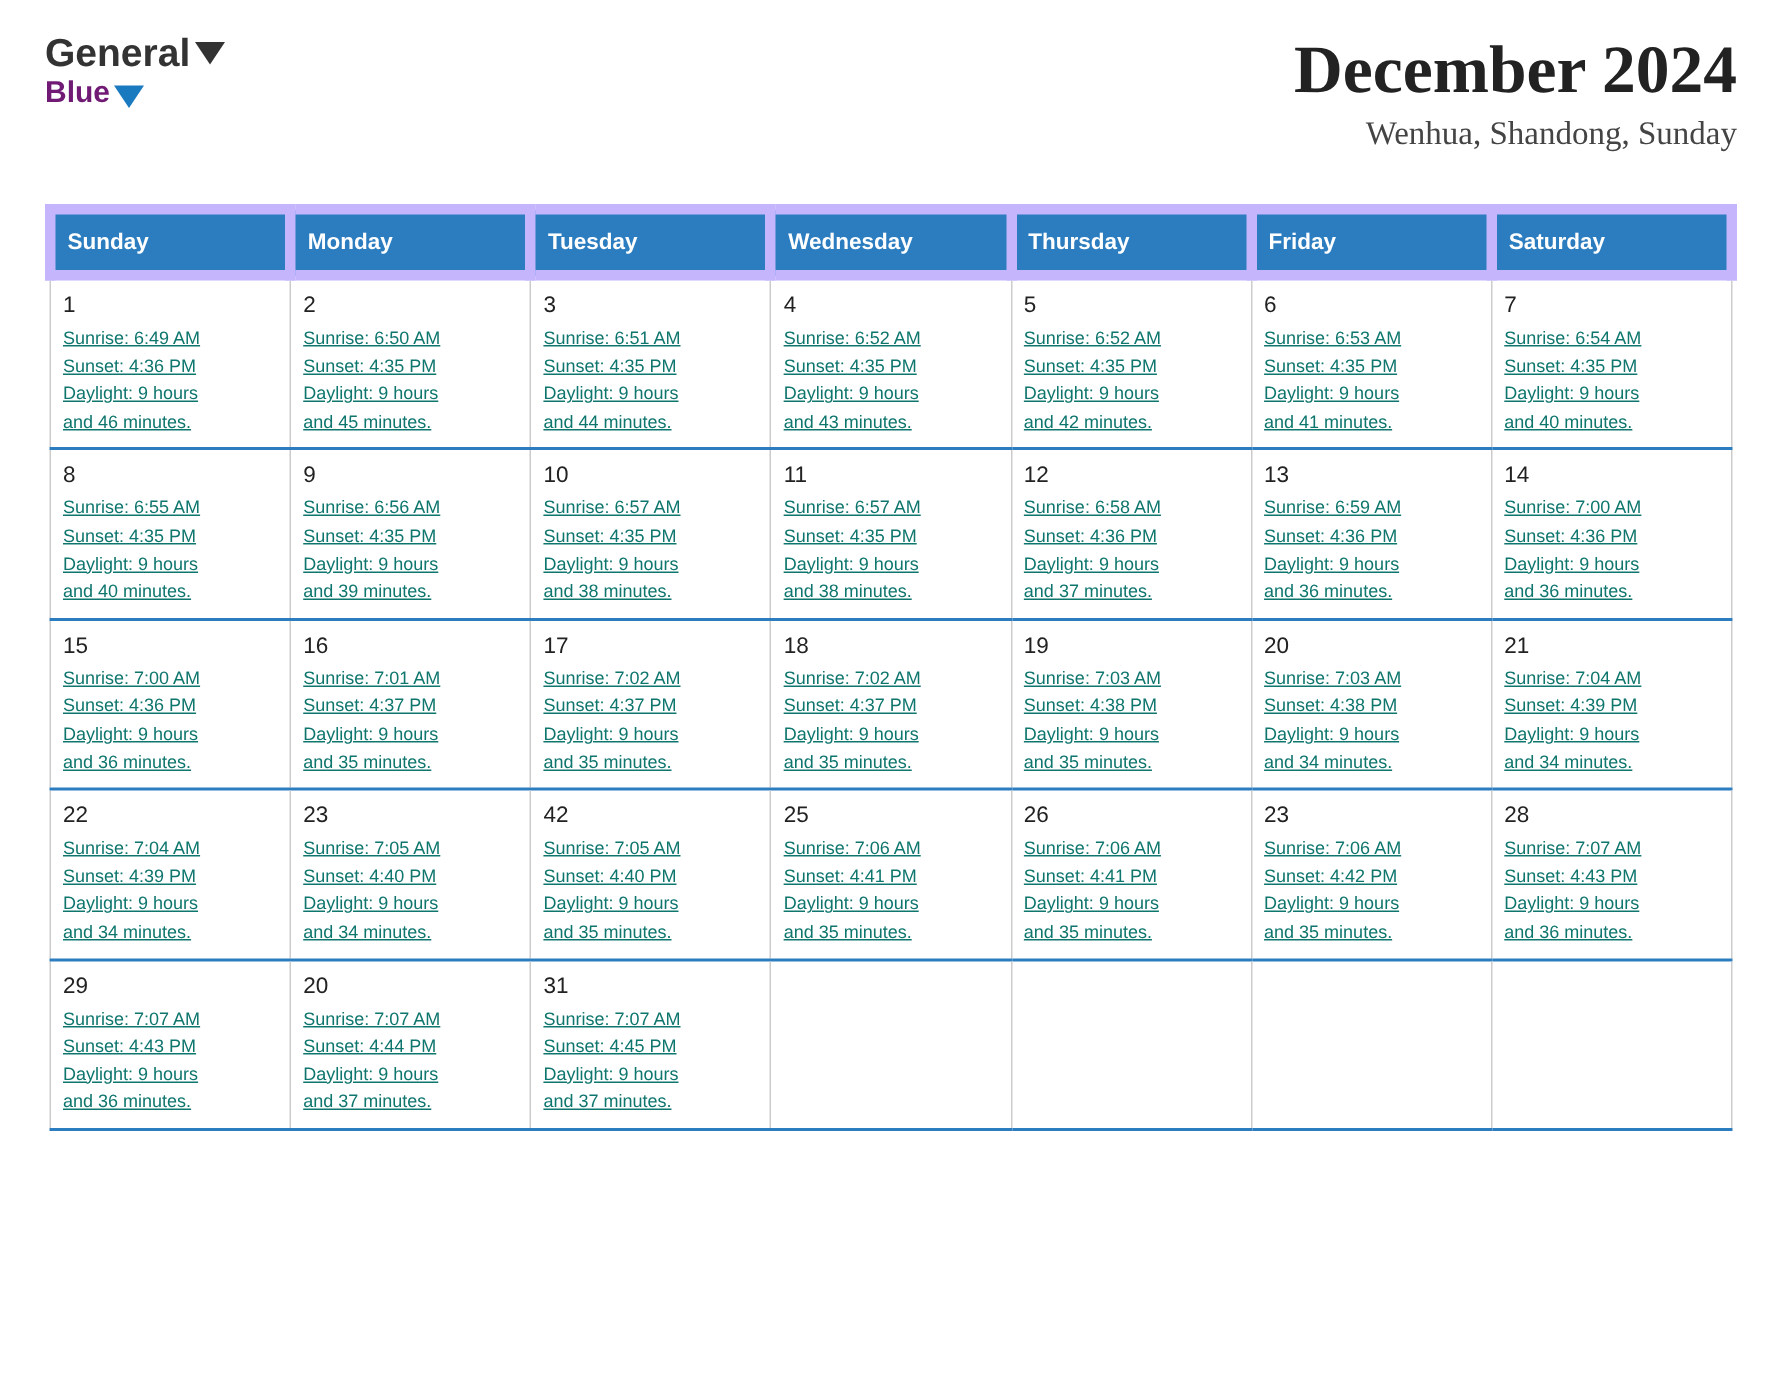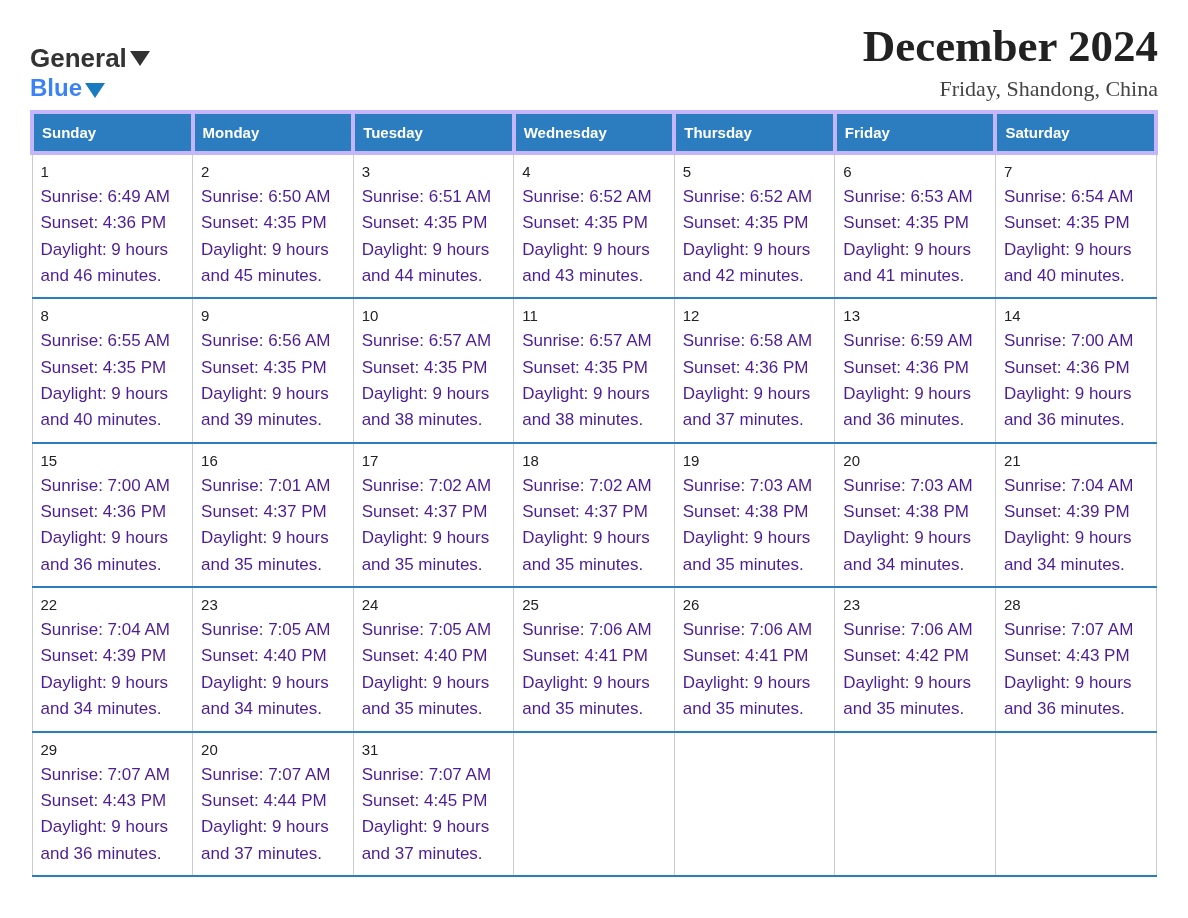"General" .header { align-items: flex-end -> flex-start; margin-bottom: 8px -> 34px }
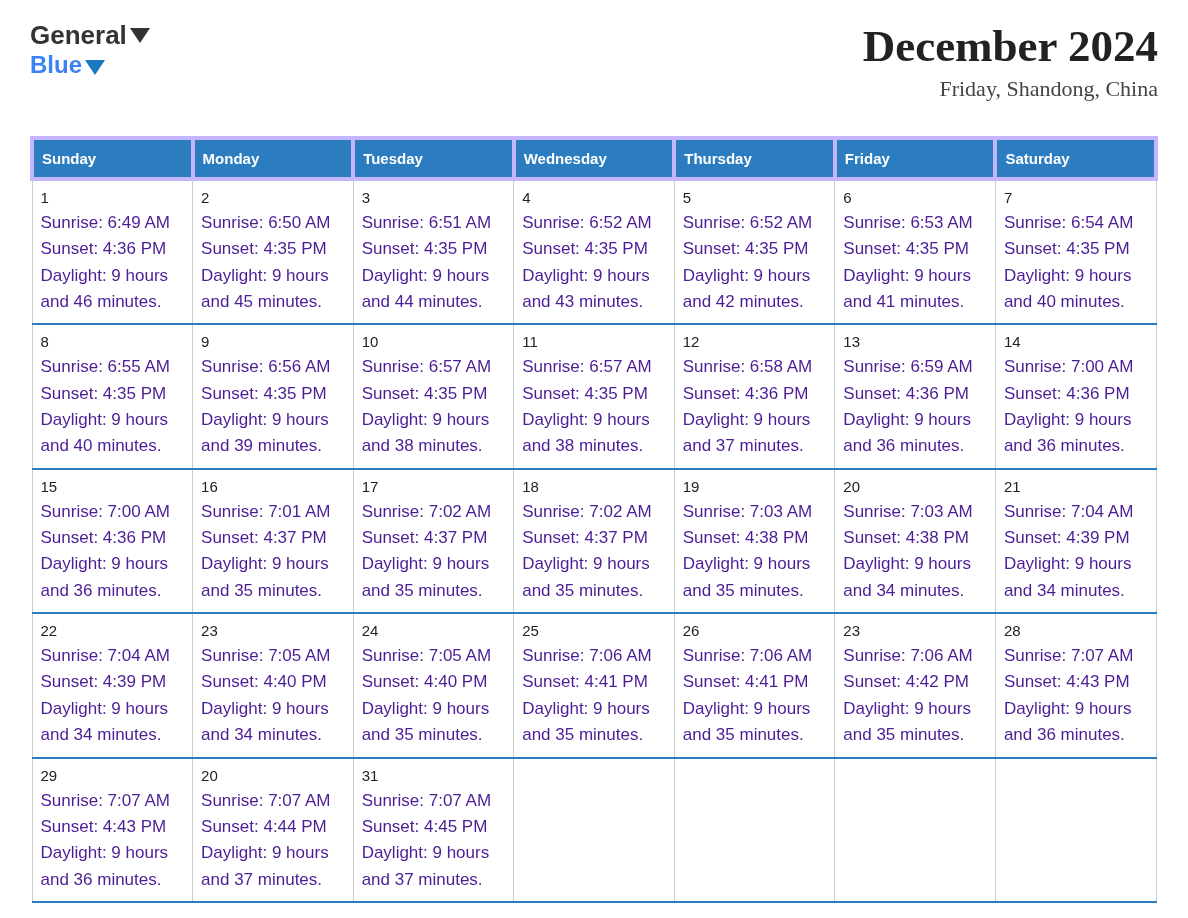"Blue" .logo-b { color: #3b82f6 -> #701a75; font-size: 24px -> 20px }
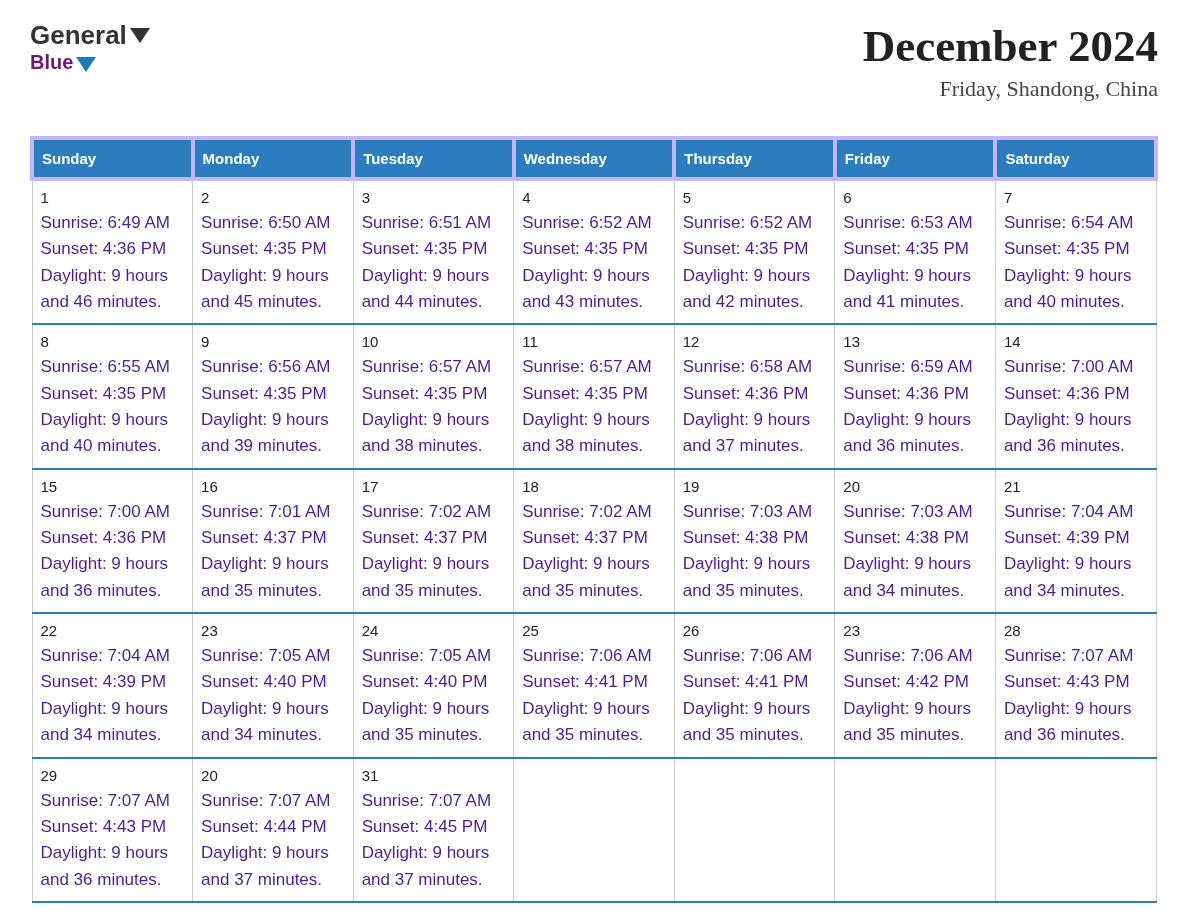"Friday, Shandong, China" div.location { text: Friday, Shandong, China -> Wenhua, Shandong, Sunday }
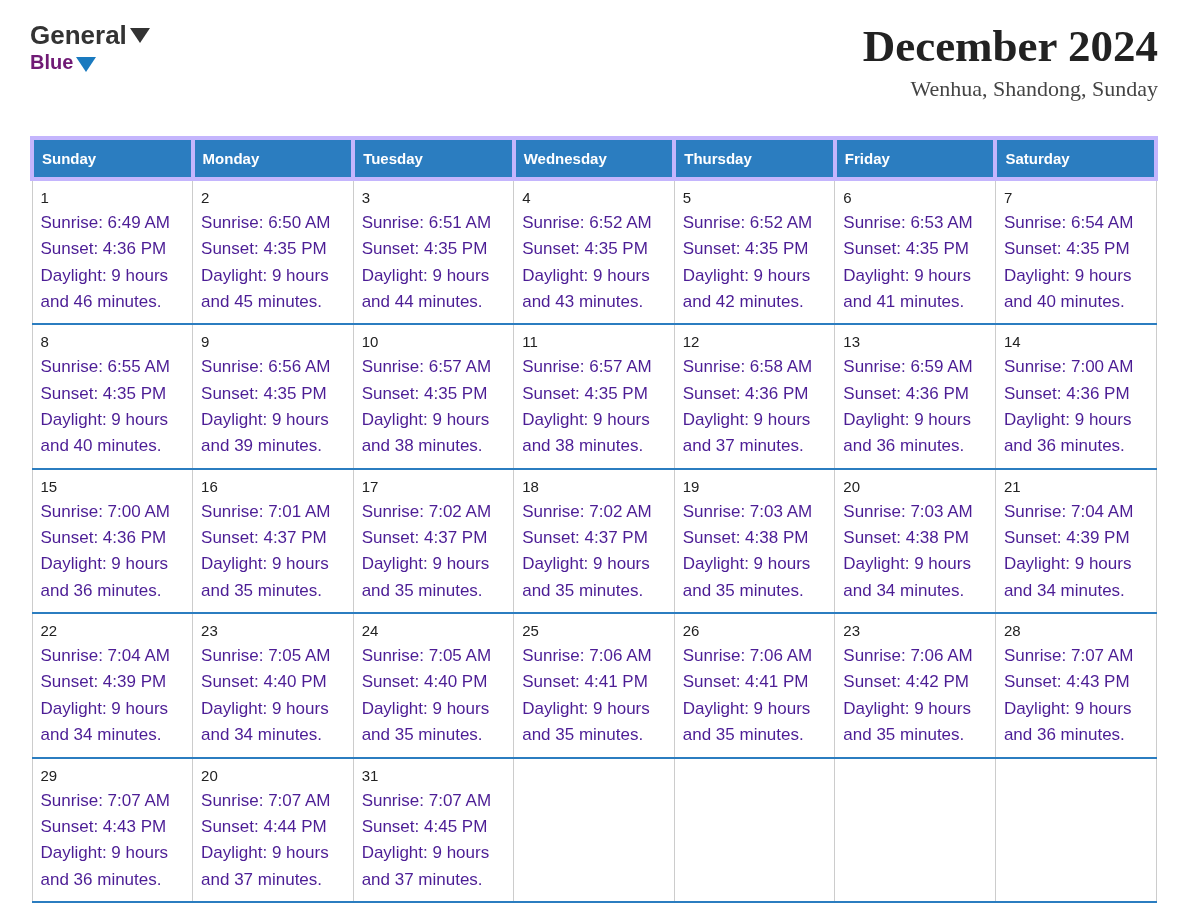"Sunday" .calendar-table thead th { border: 4px solid #c4b5fd -> 7px solid #c4b5fd }
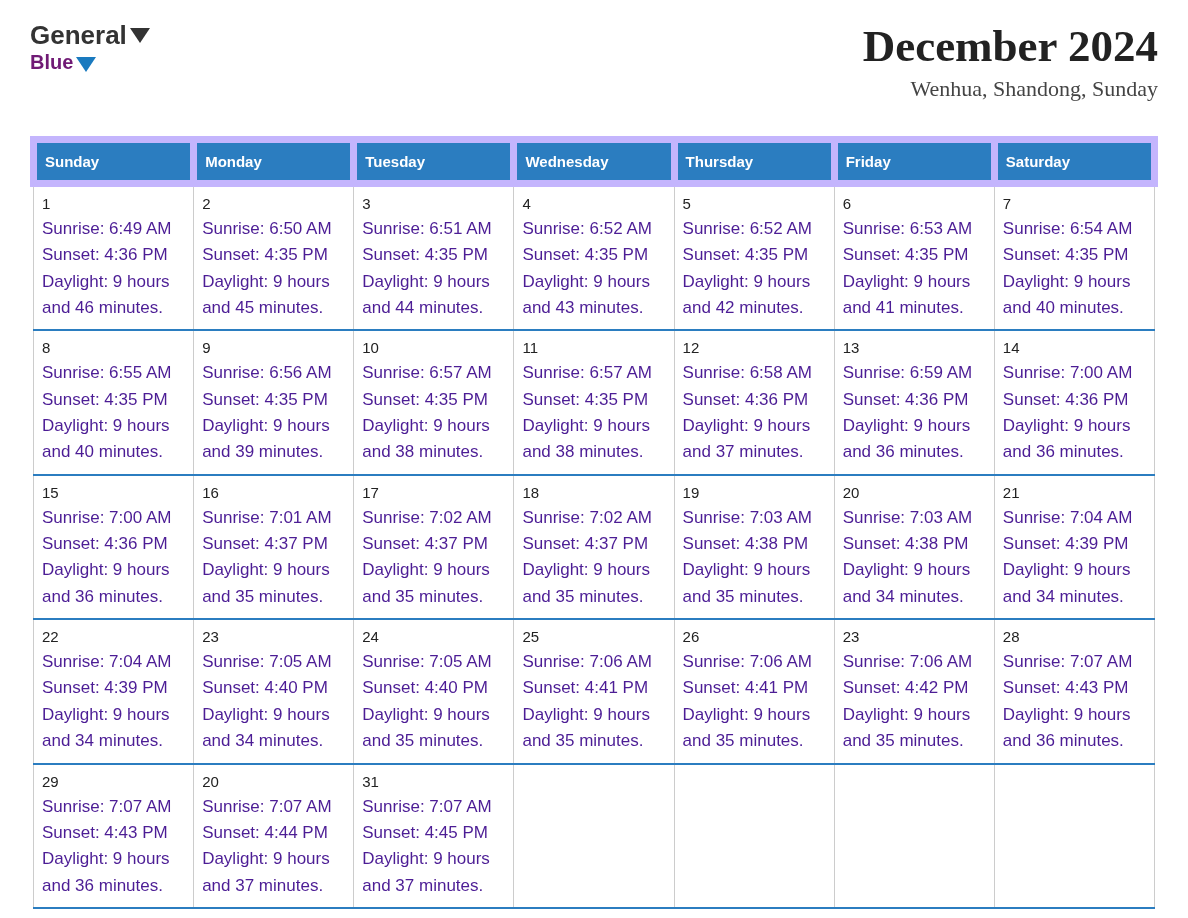"Sunrise: 6:49 AM" .day-info { color: #4c1d95 -> #0f766e; font-size: 17px -> 12px; text-decoration: none -> underline }
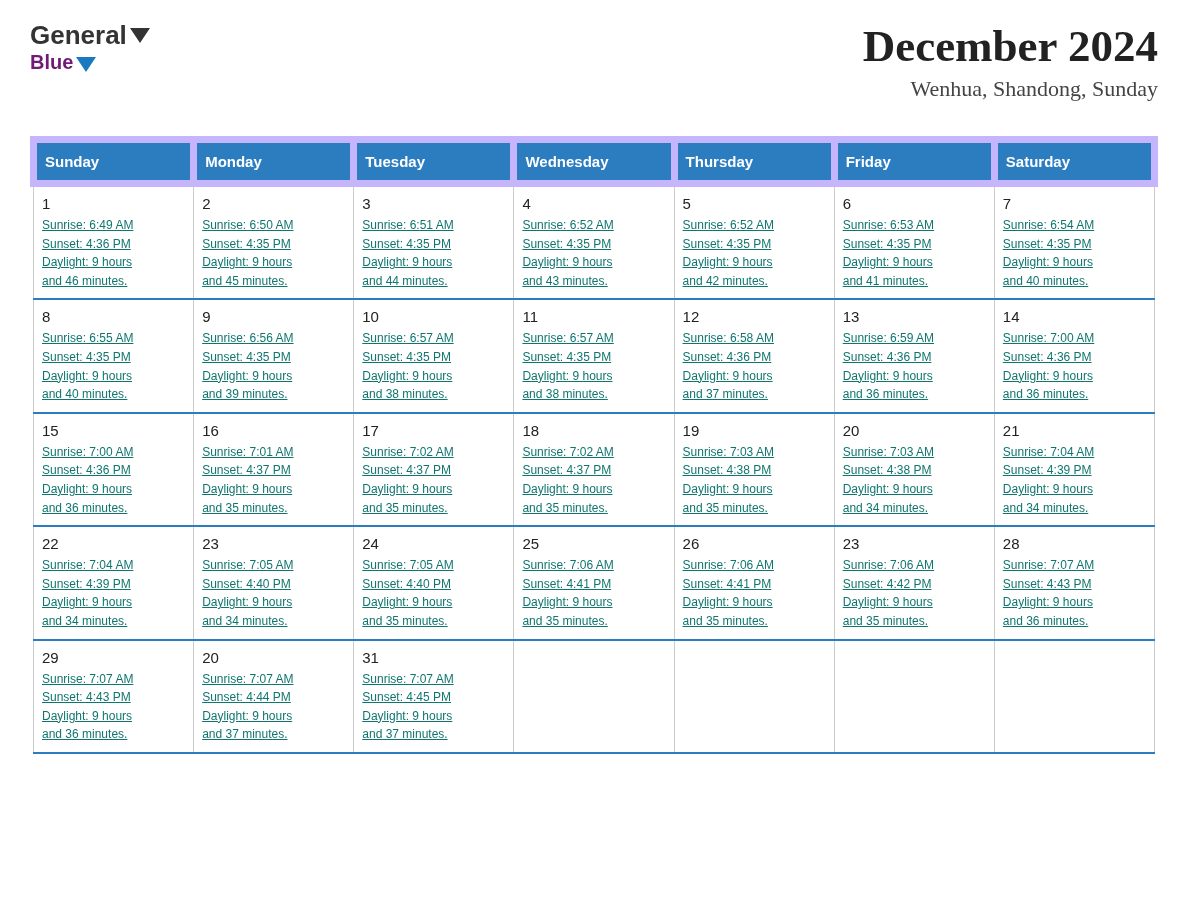"24" span.day-number { text: 24 -> 42 }
